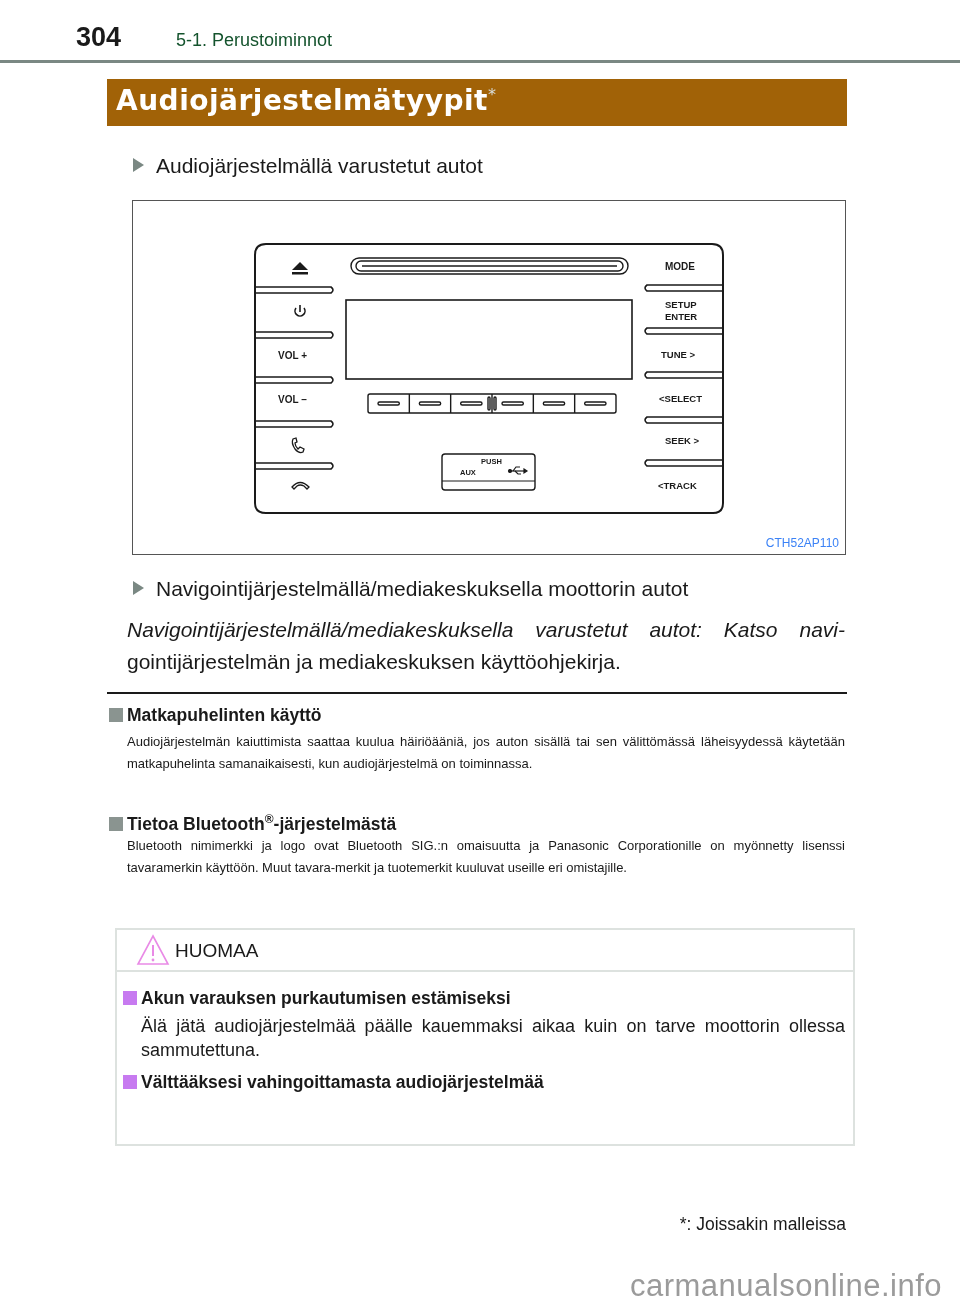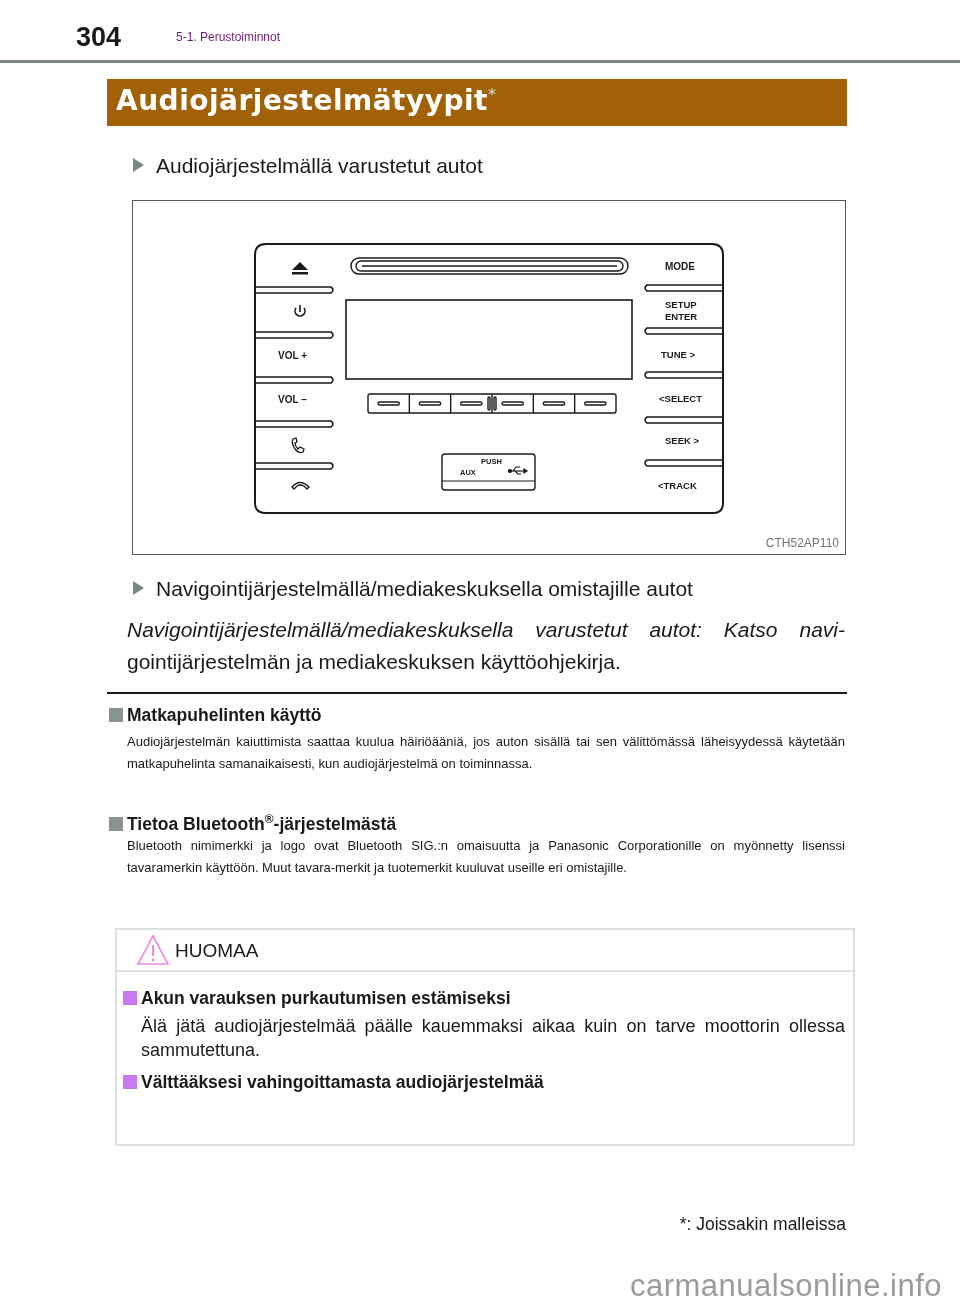"5-1. Perustoiminnot" #section-label { color: #701a75 -> #14532d; font-size: 12px -> 18px }
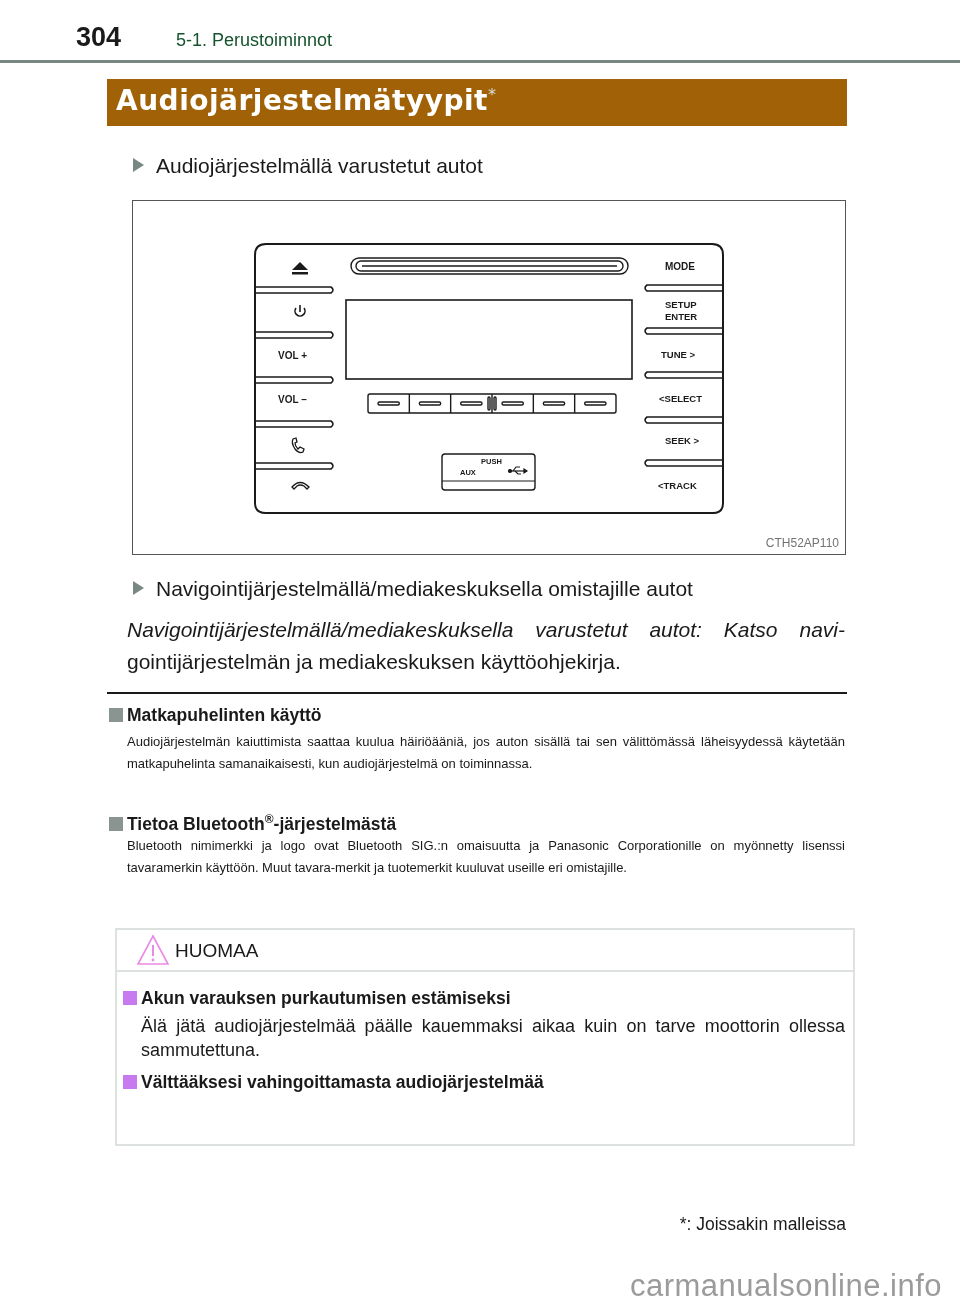"CTH52AP110" #figure-code { color: #737373 -> #3b82f6 }
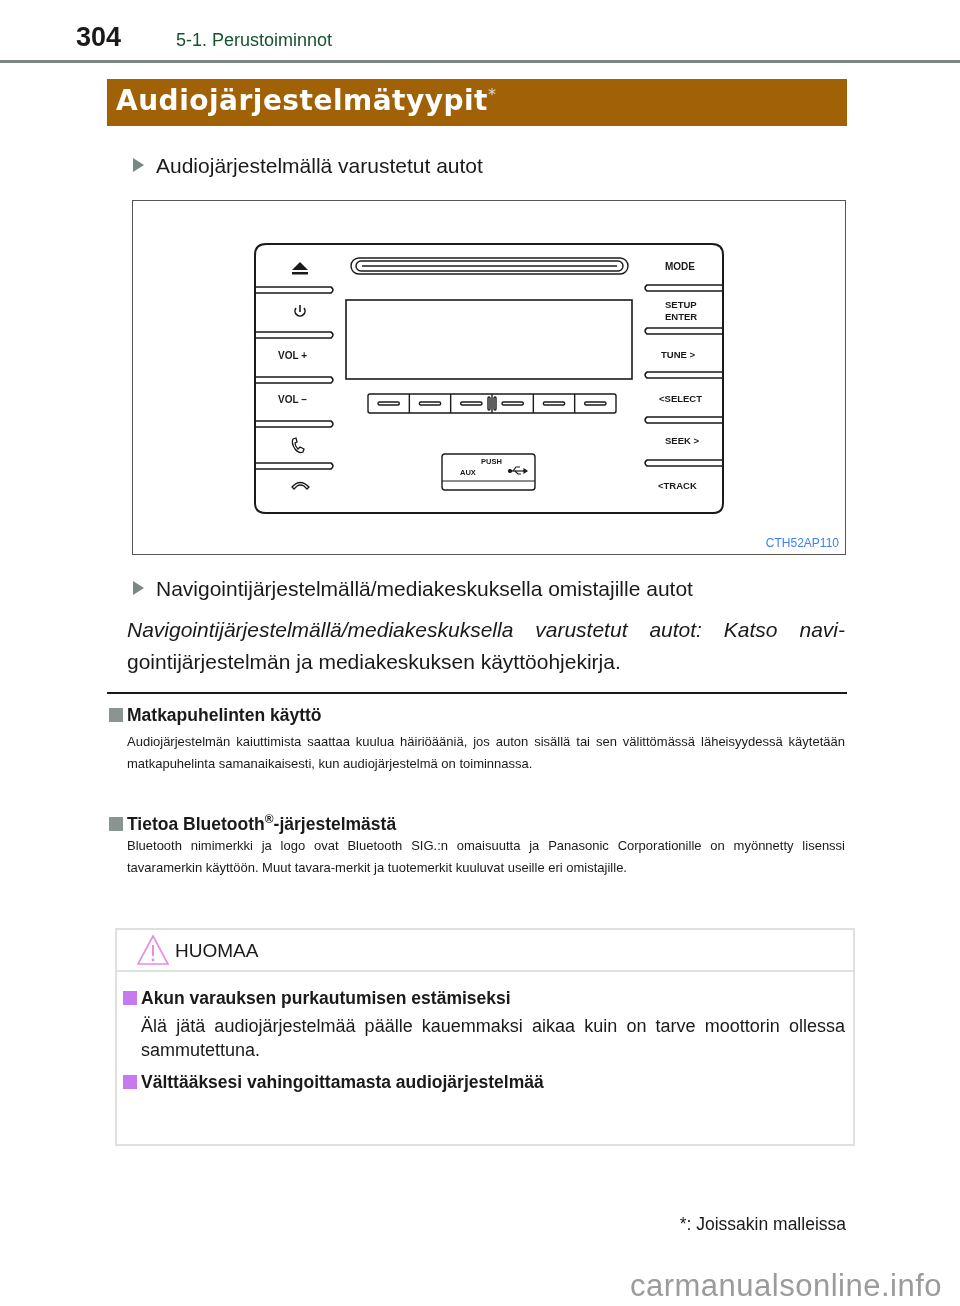"Navigointijärjestelmällä/mediakeskuksella omistajille" span { text: omistajille -> moottorin }
